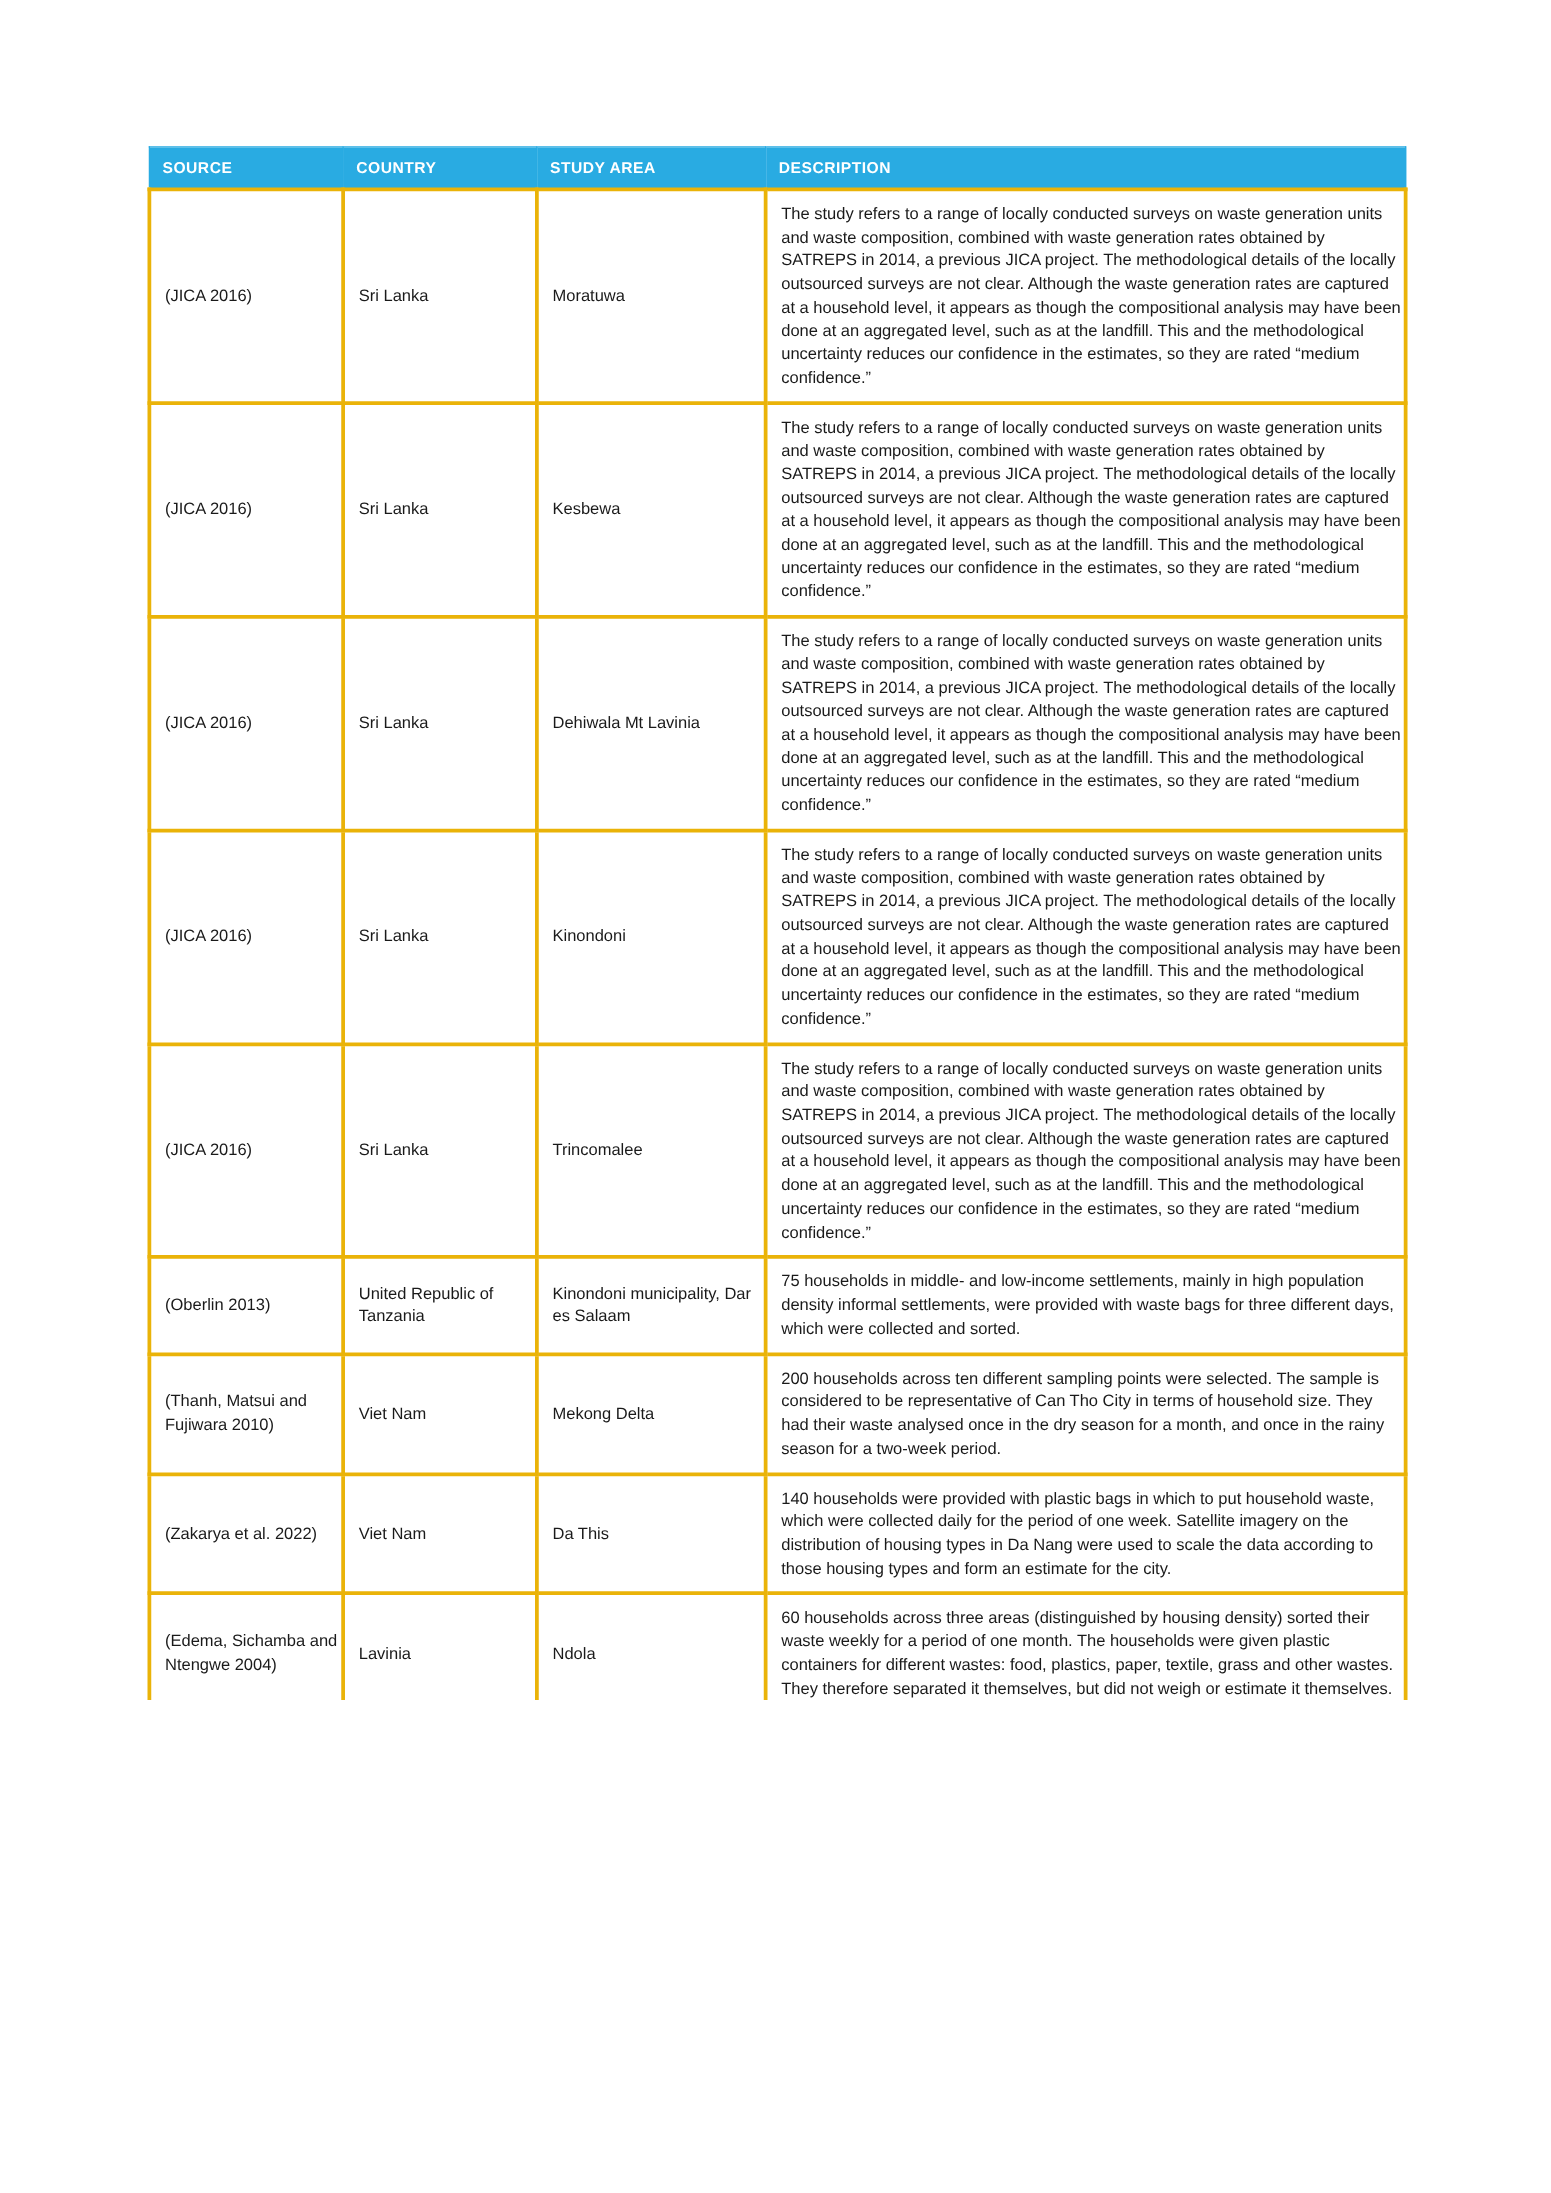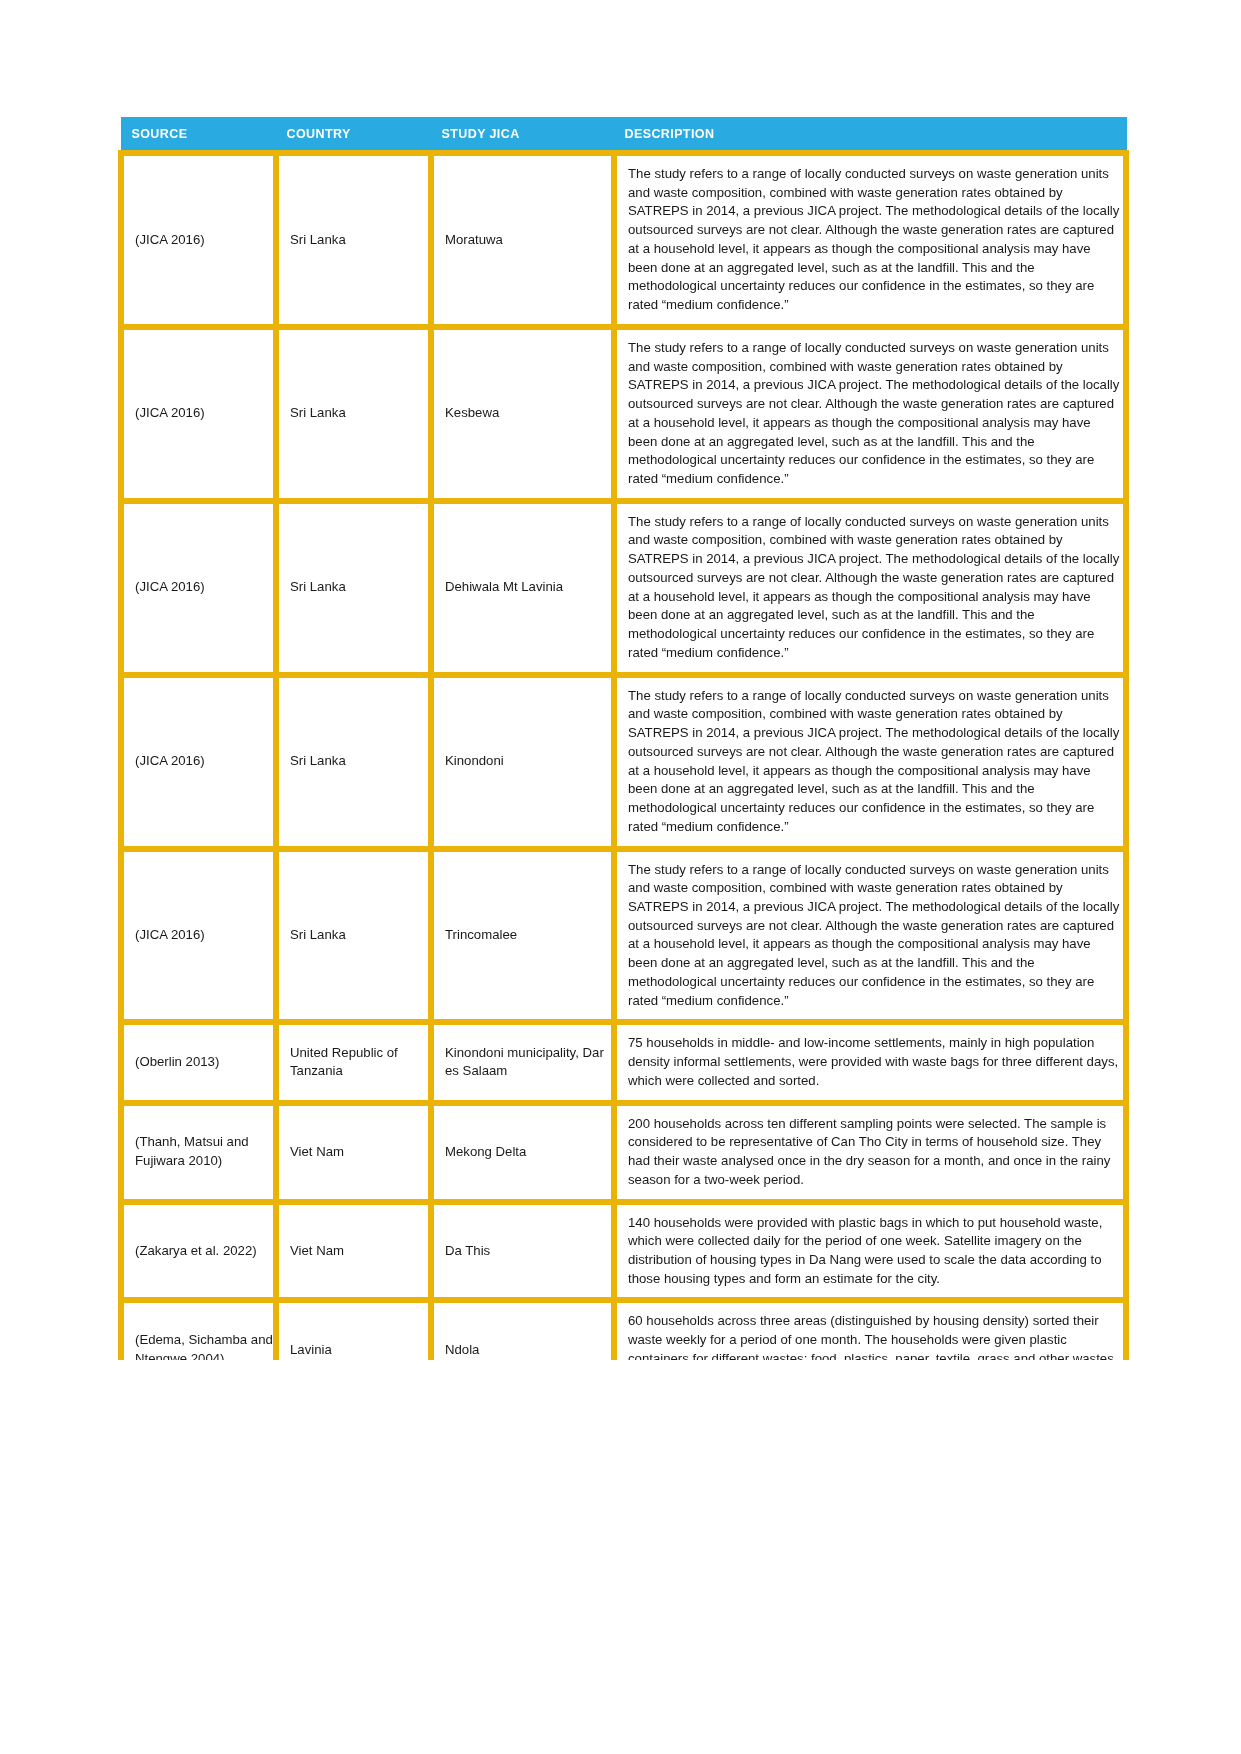"STUDY JICA" th { text: JICA -> AREA }
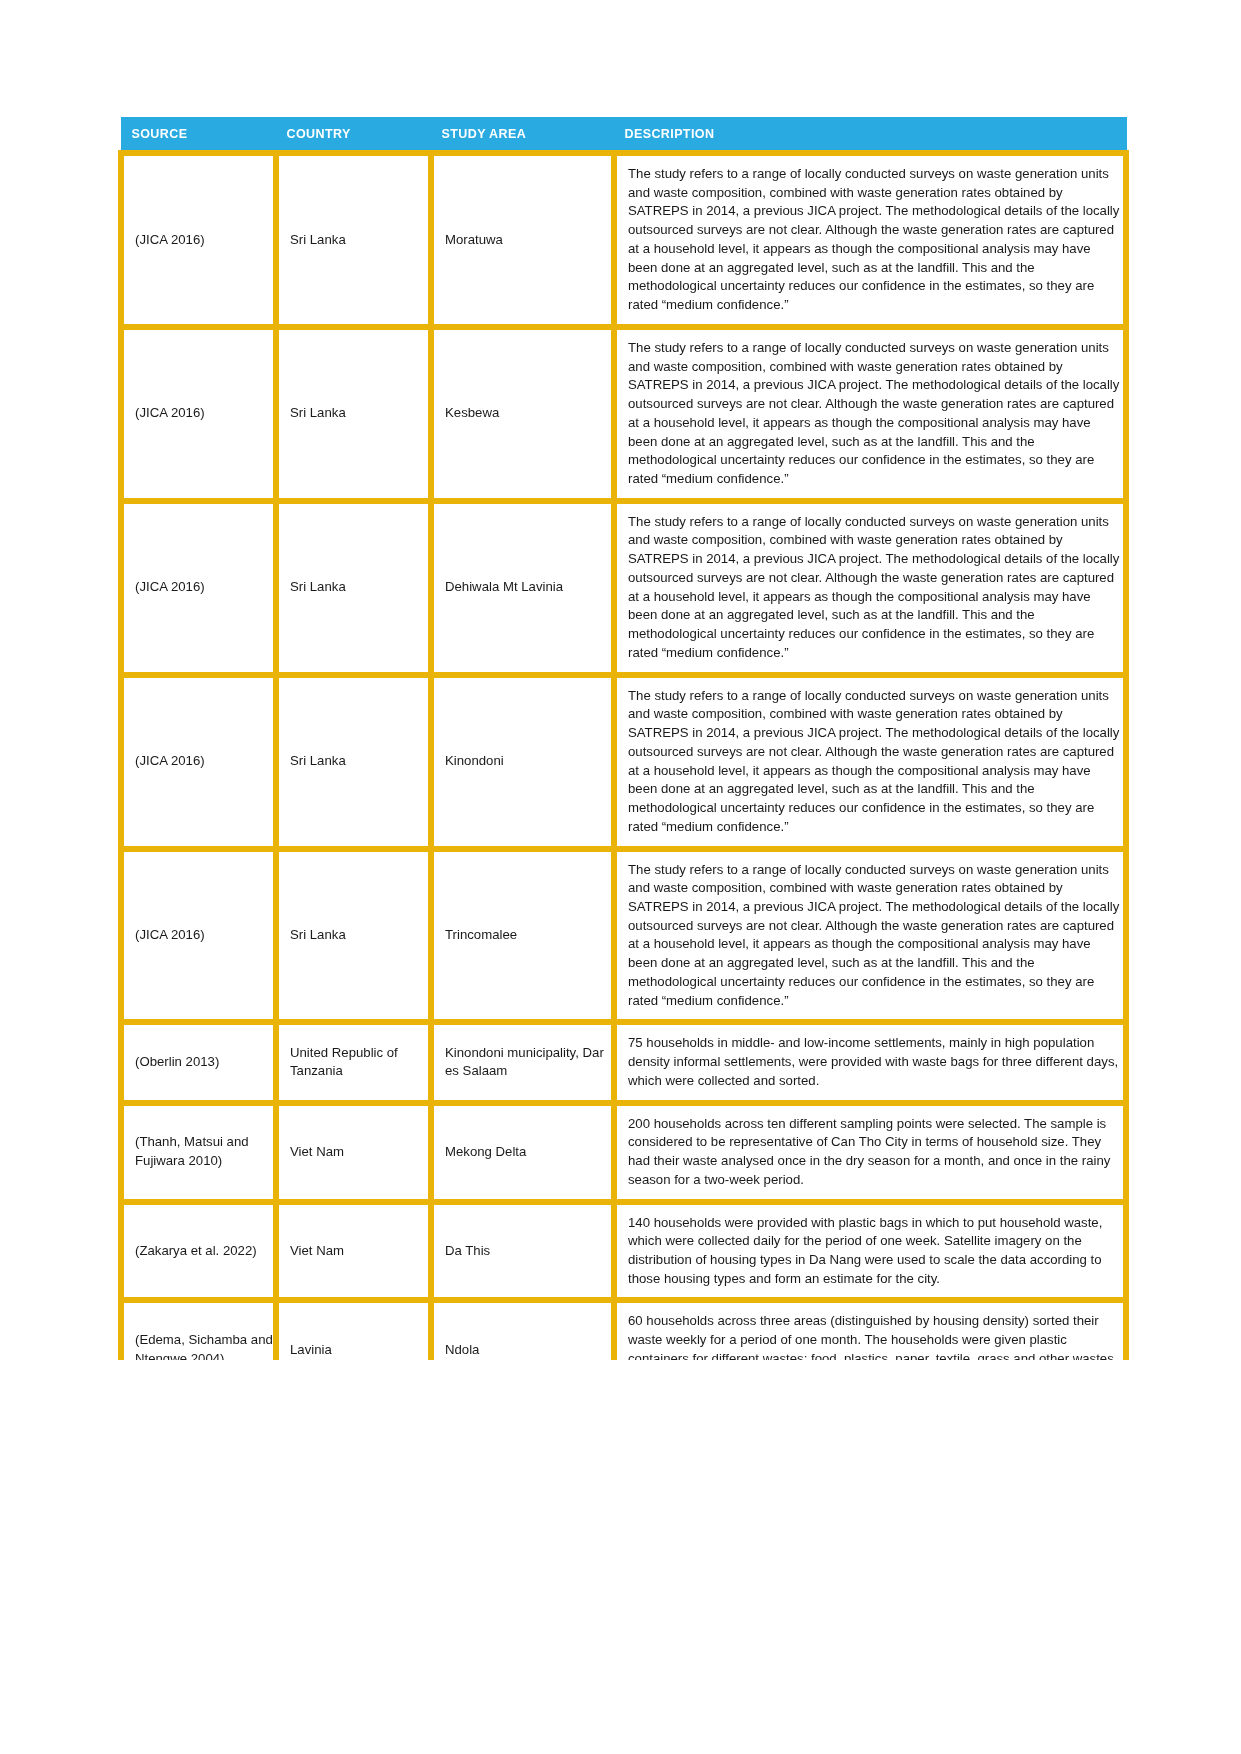"The study refers to a" table.data-table tbody td { border: 6px solid #eab308 -> 3px solid #eab308 }
